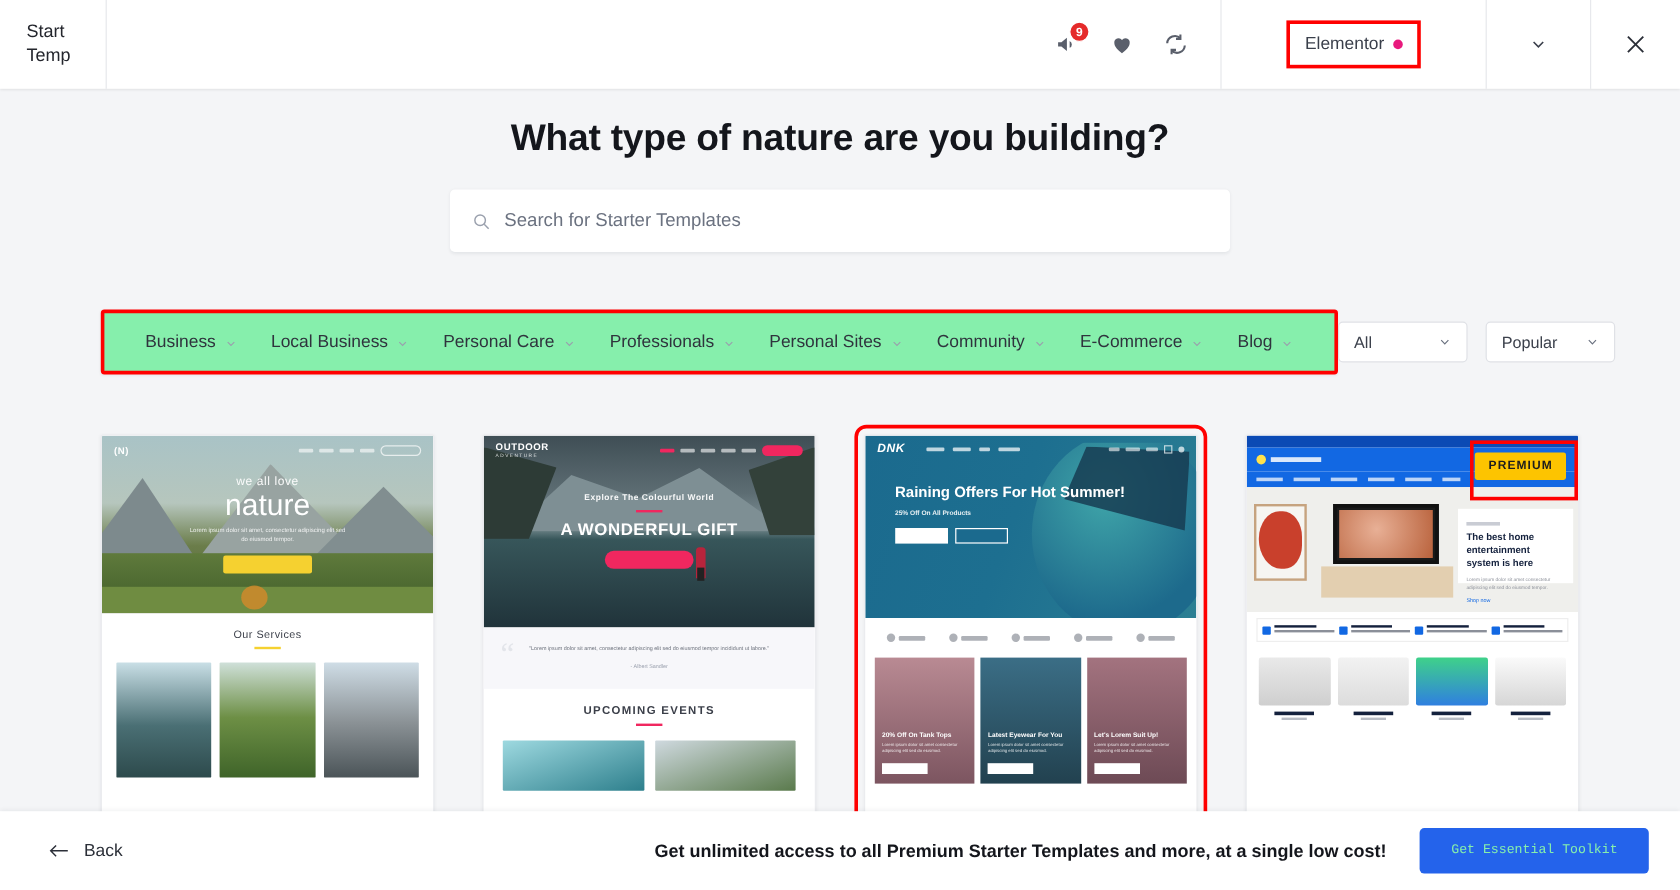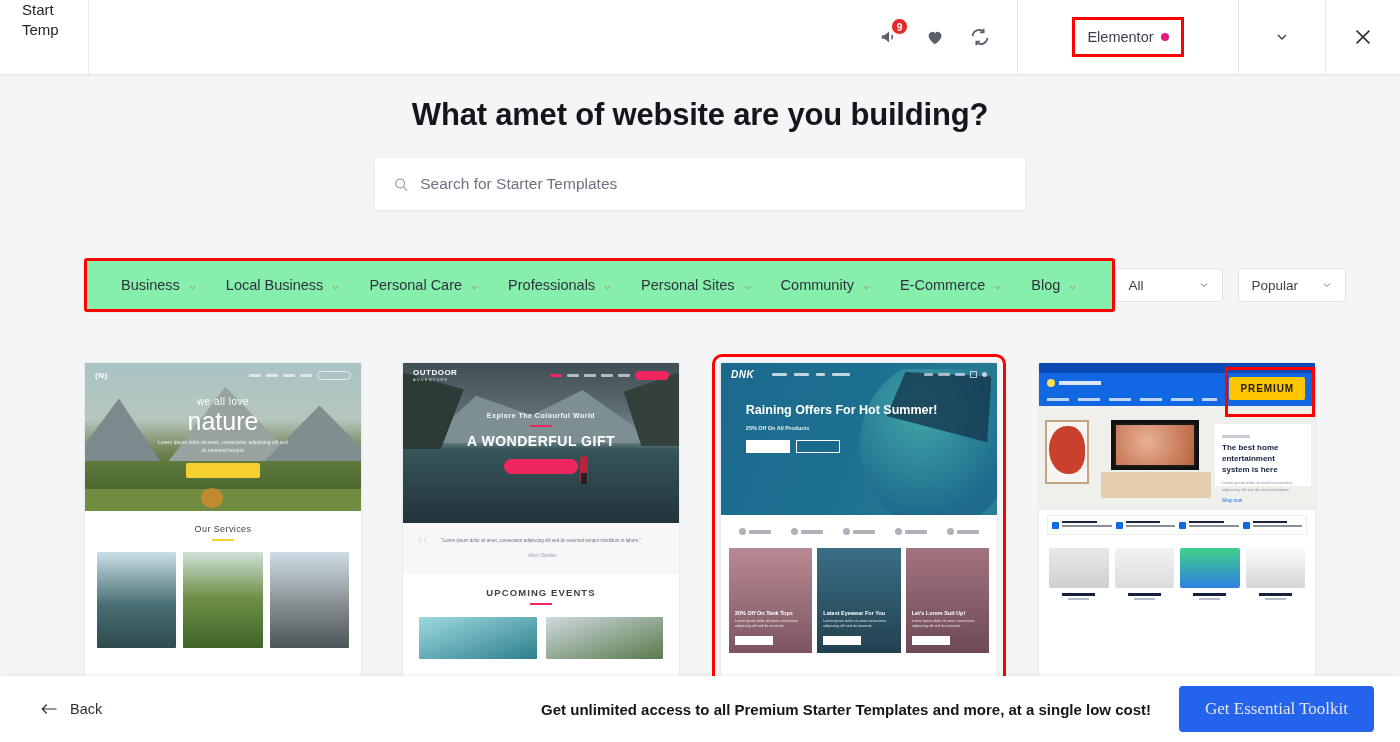"Start" .brand { justify-content: none -> center }
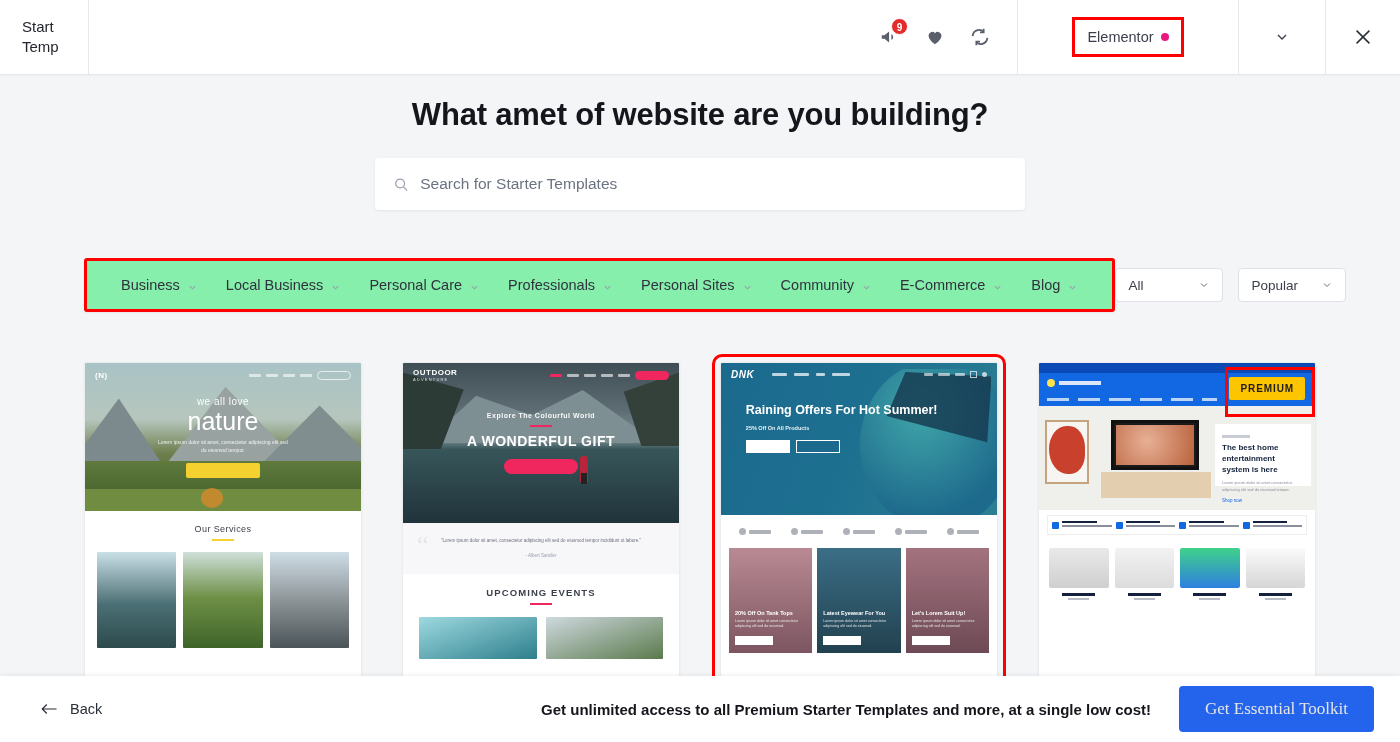"What amet of website are" div.page-title { text: amet of website -> type of nature }
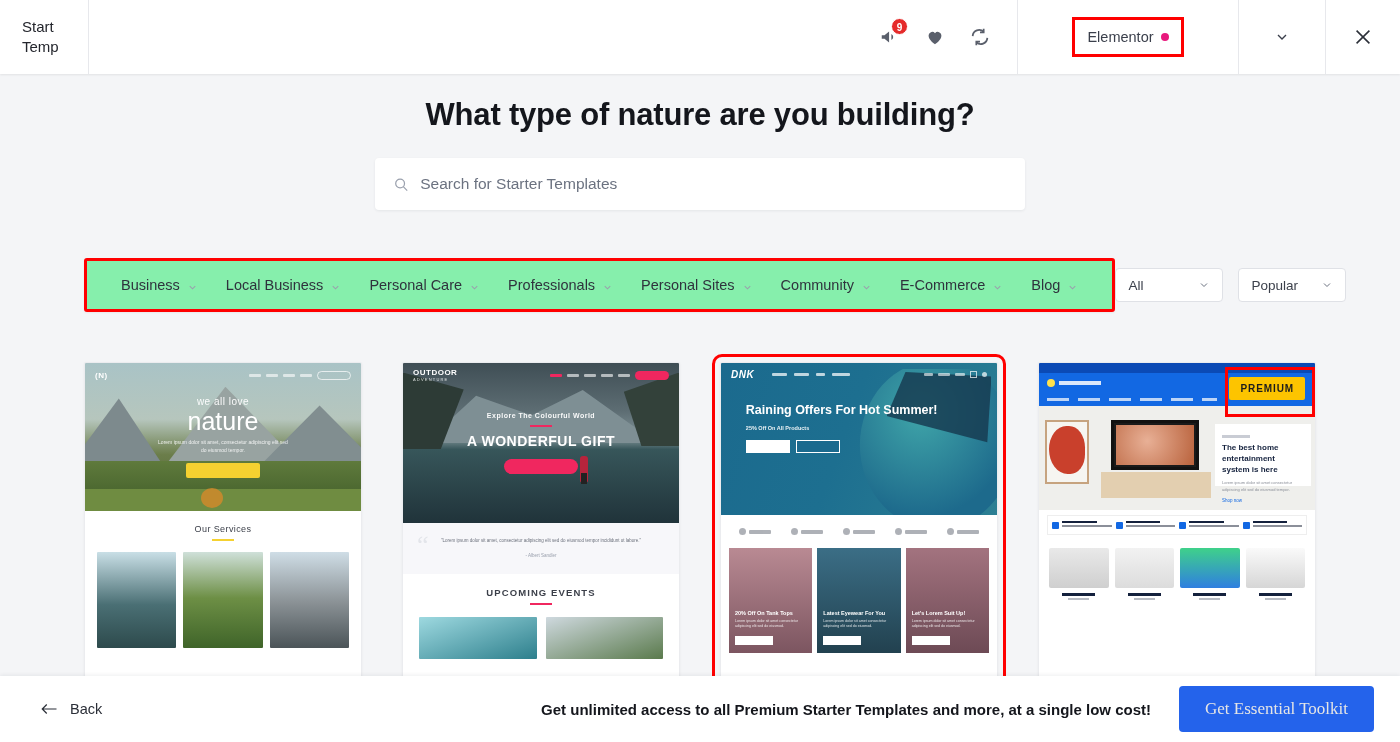"Get Essential Toolkit" .cta-btn { color: #e5e5e5 -> #86efac; font-family: Liberation Serif, serif -> Liberation Mono, monospace; font-size: 17px -> 11px }
